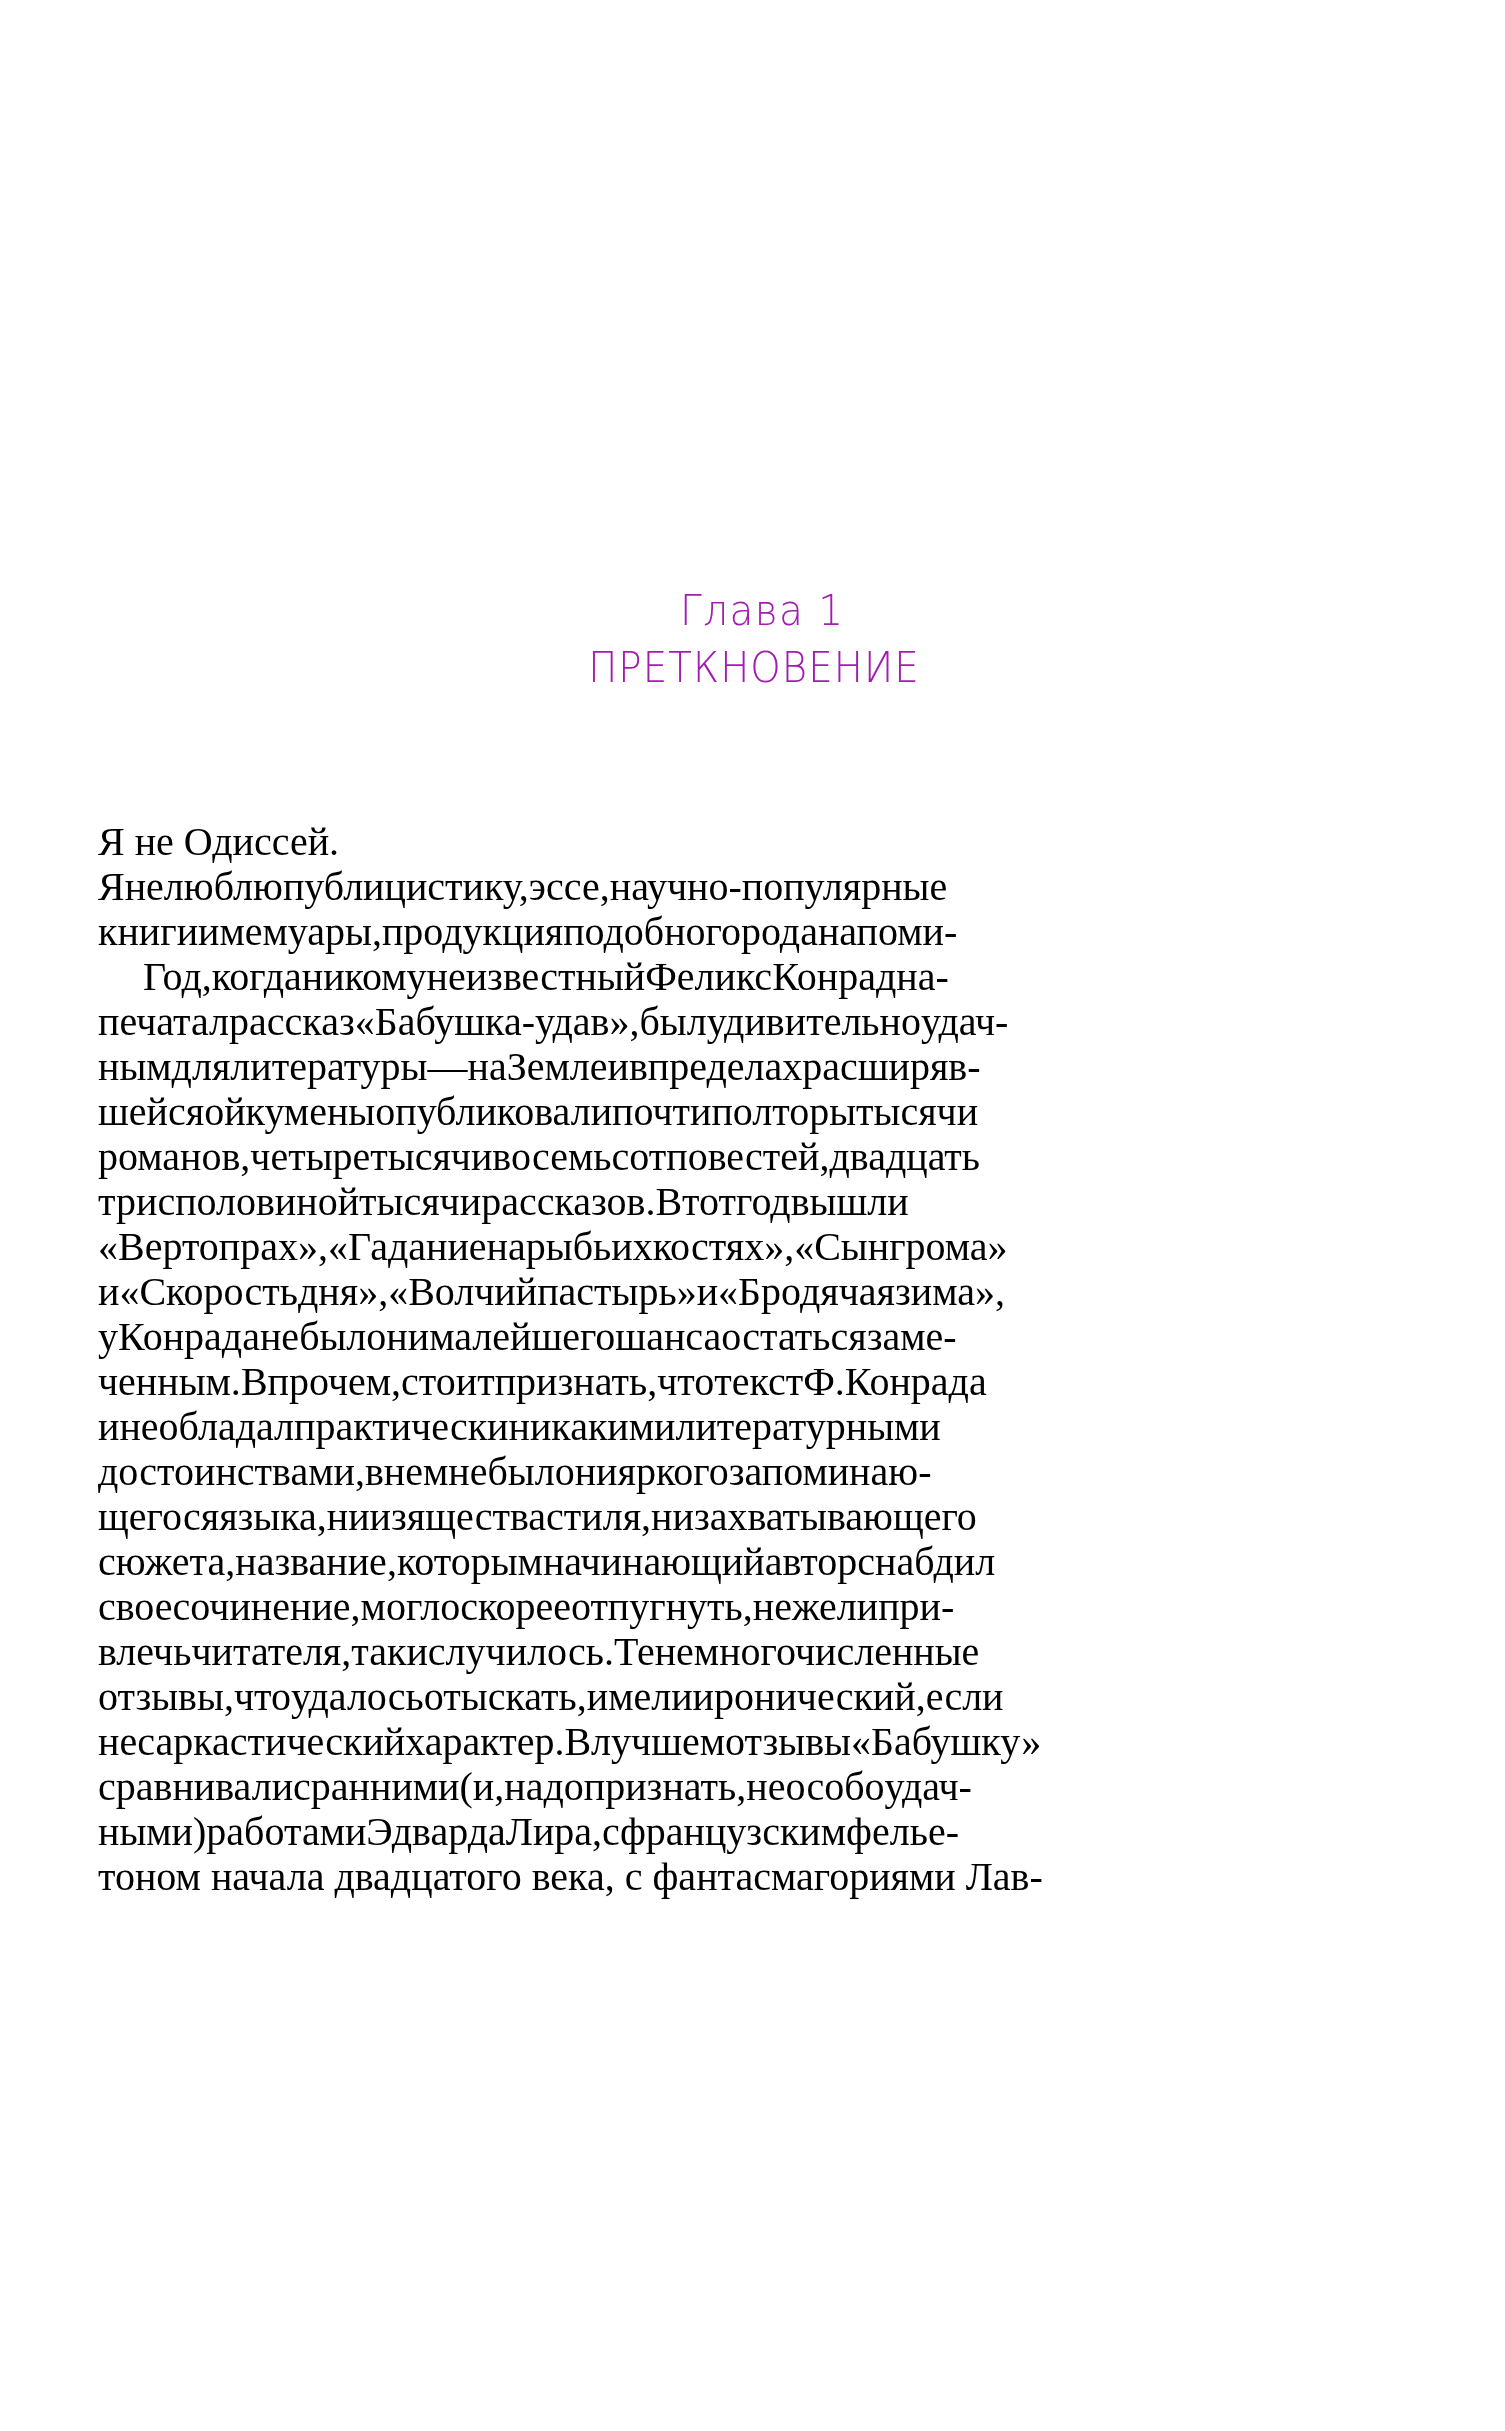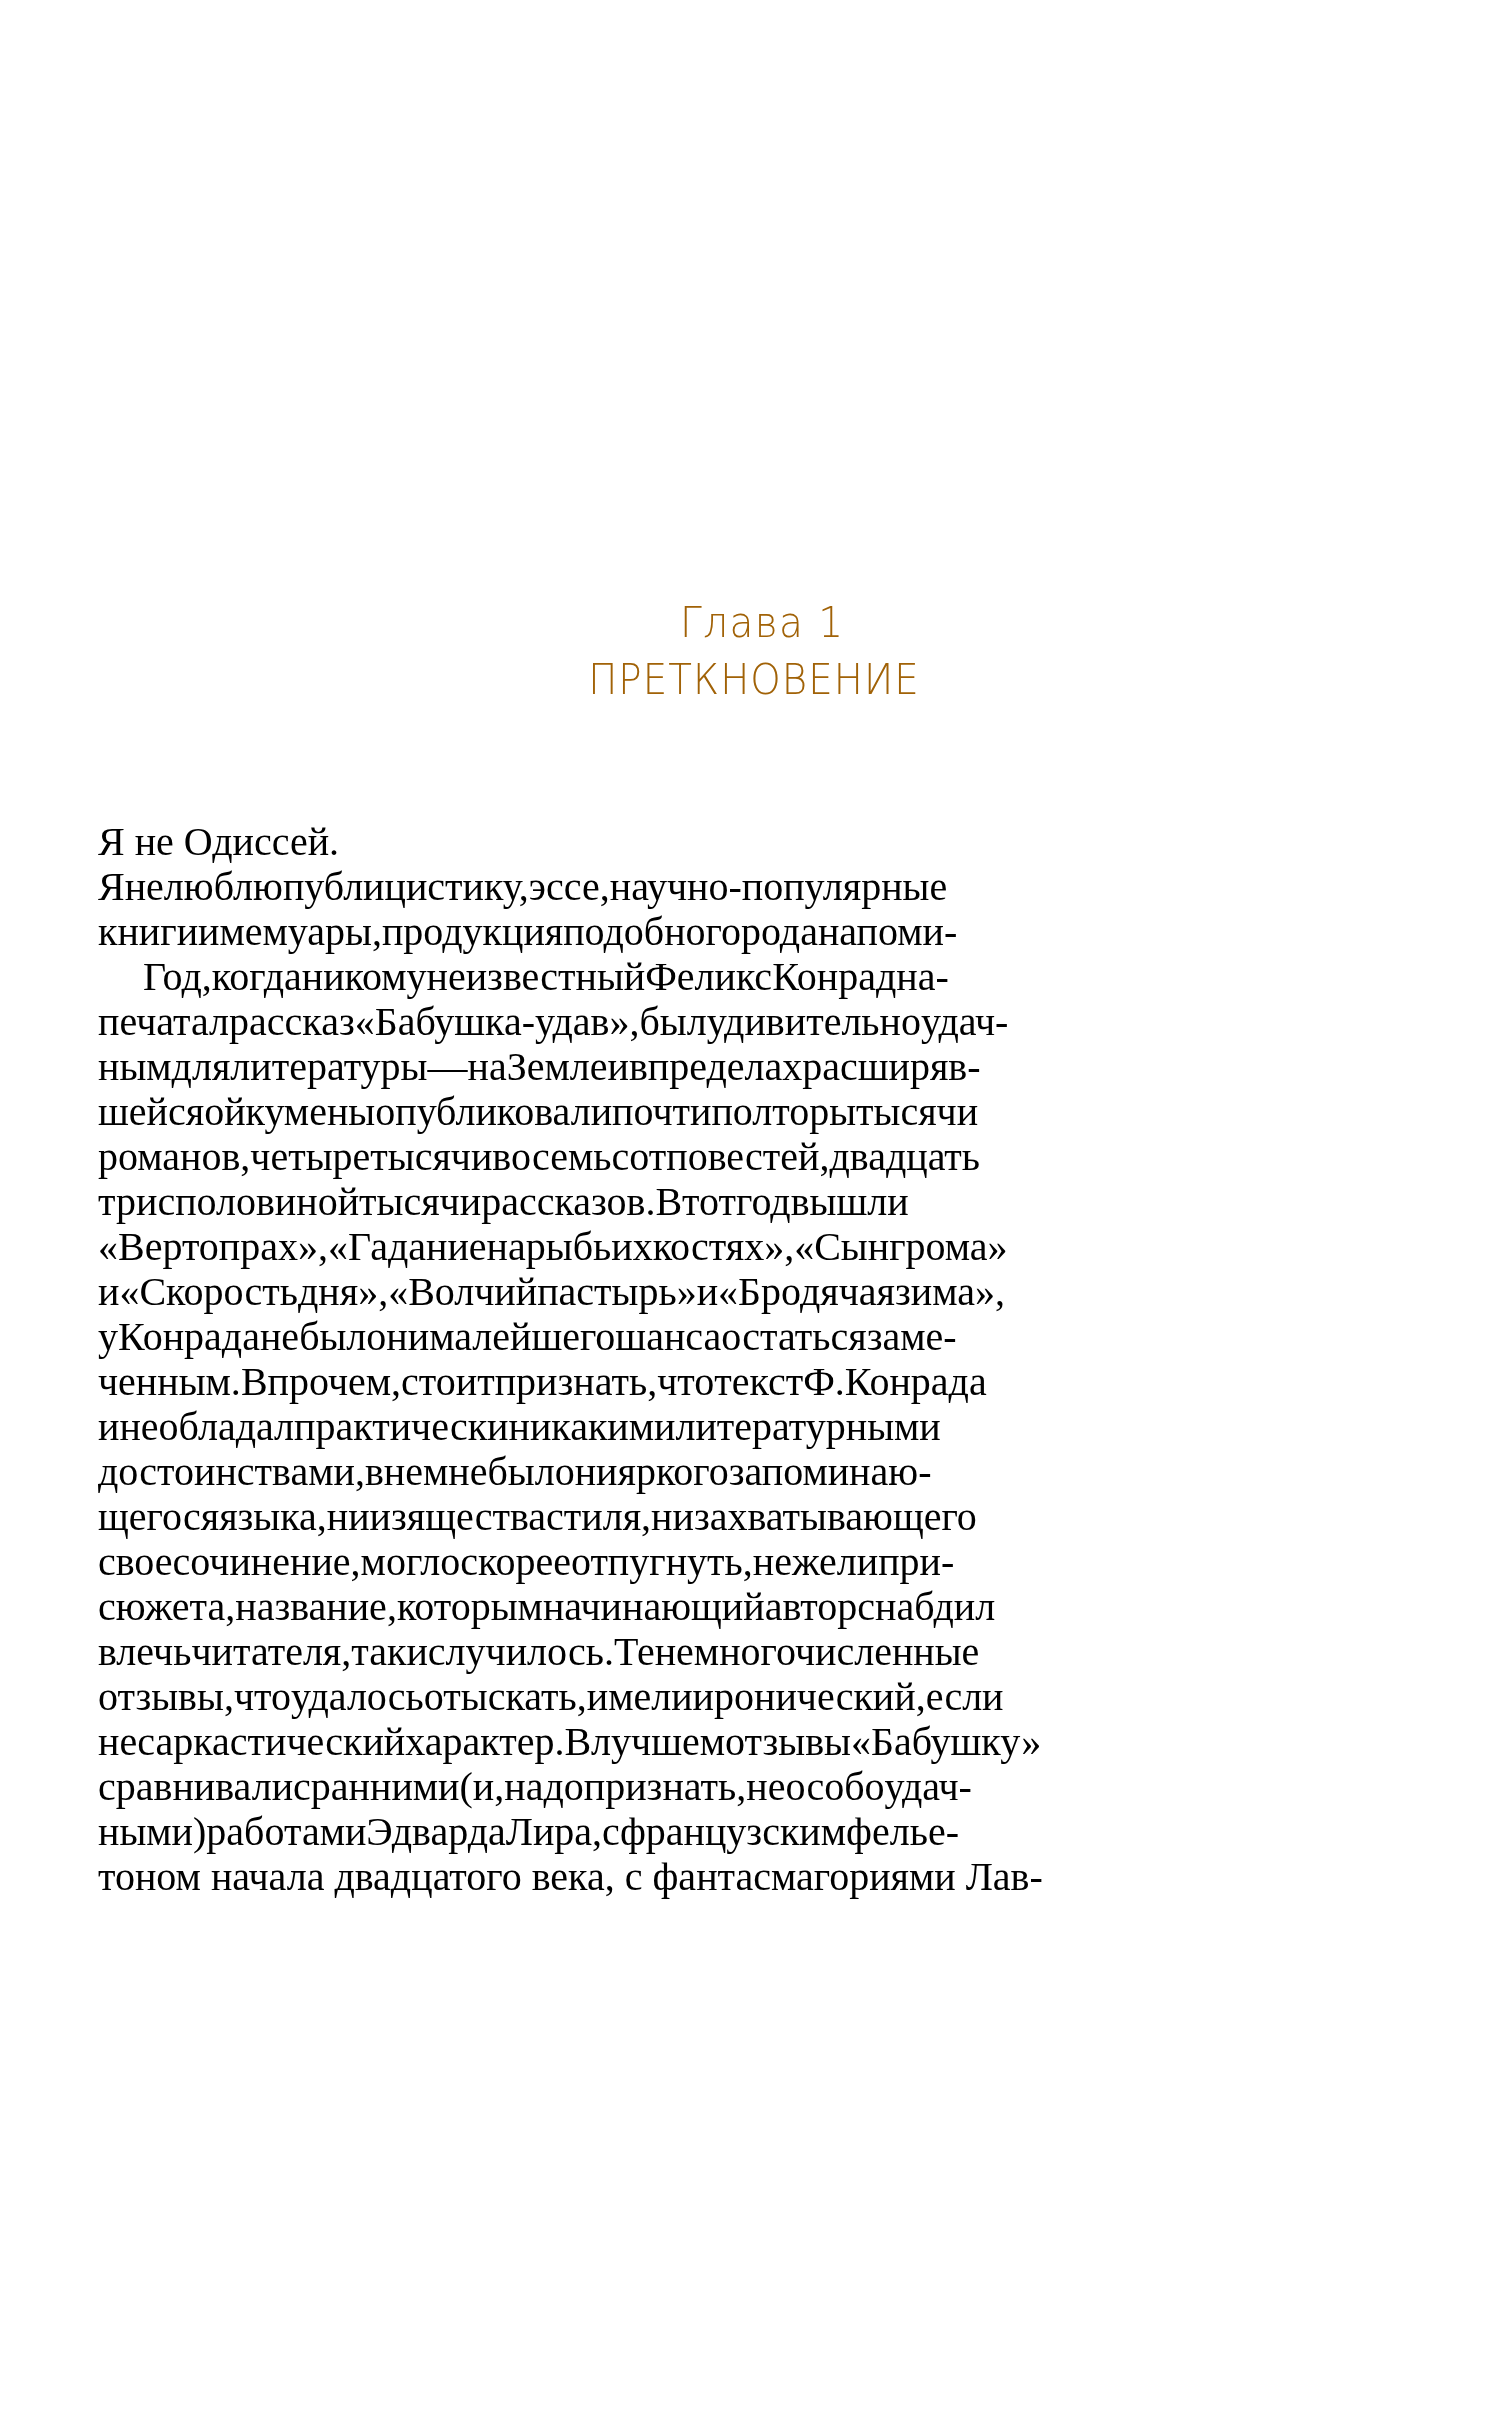"Глава 1" .chapter-head { color: #a16207 -> #a21caf; top: 600px -> 588px }
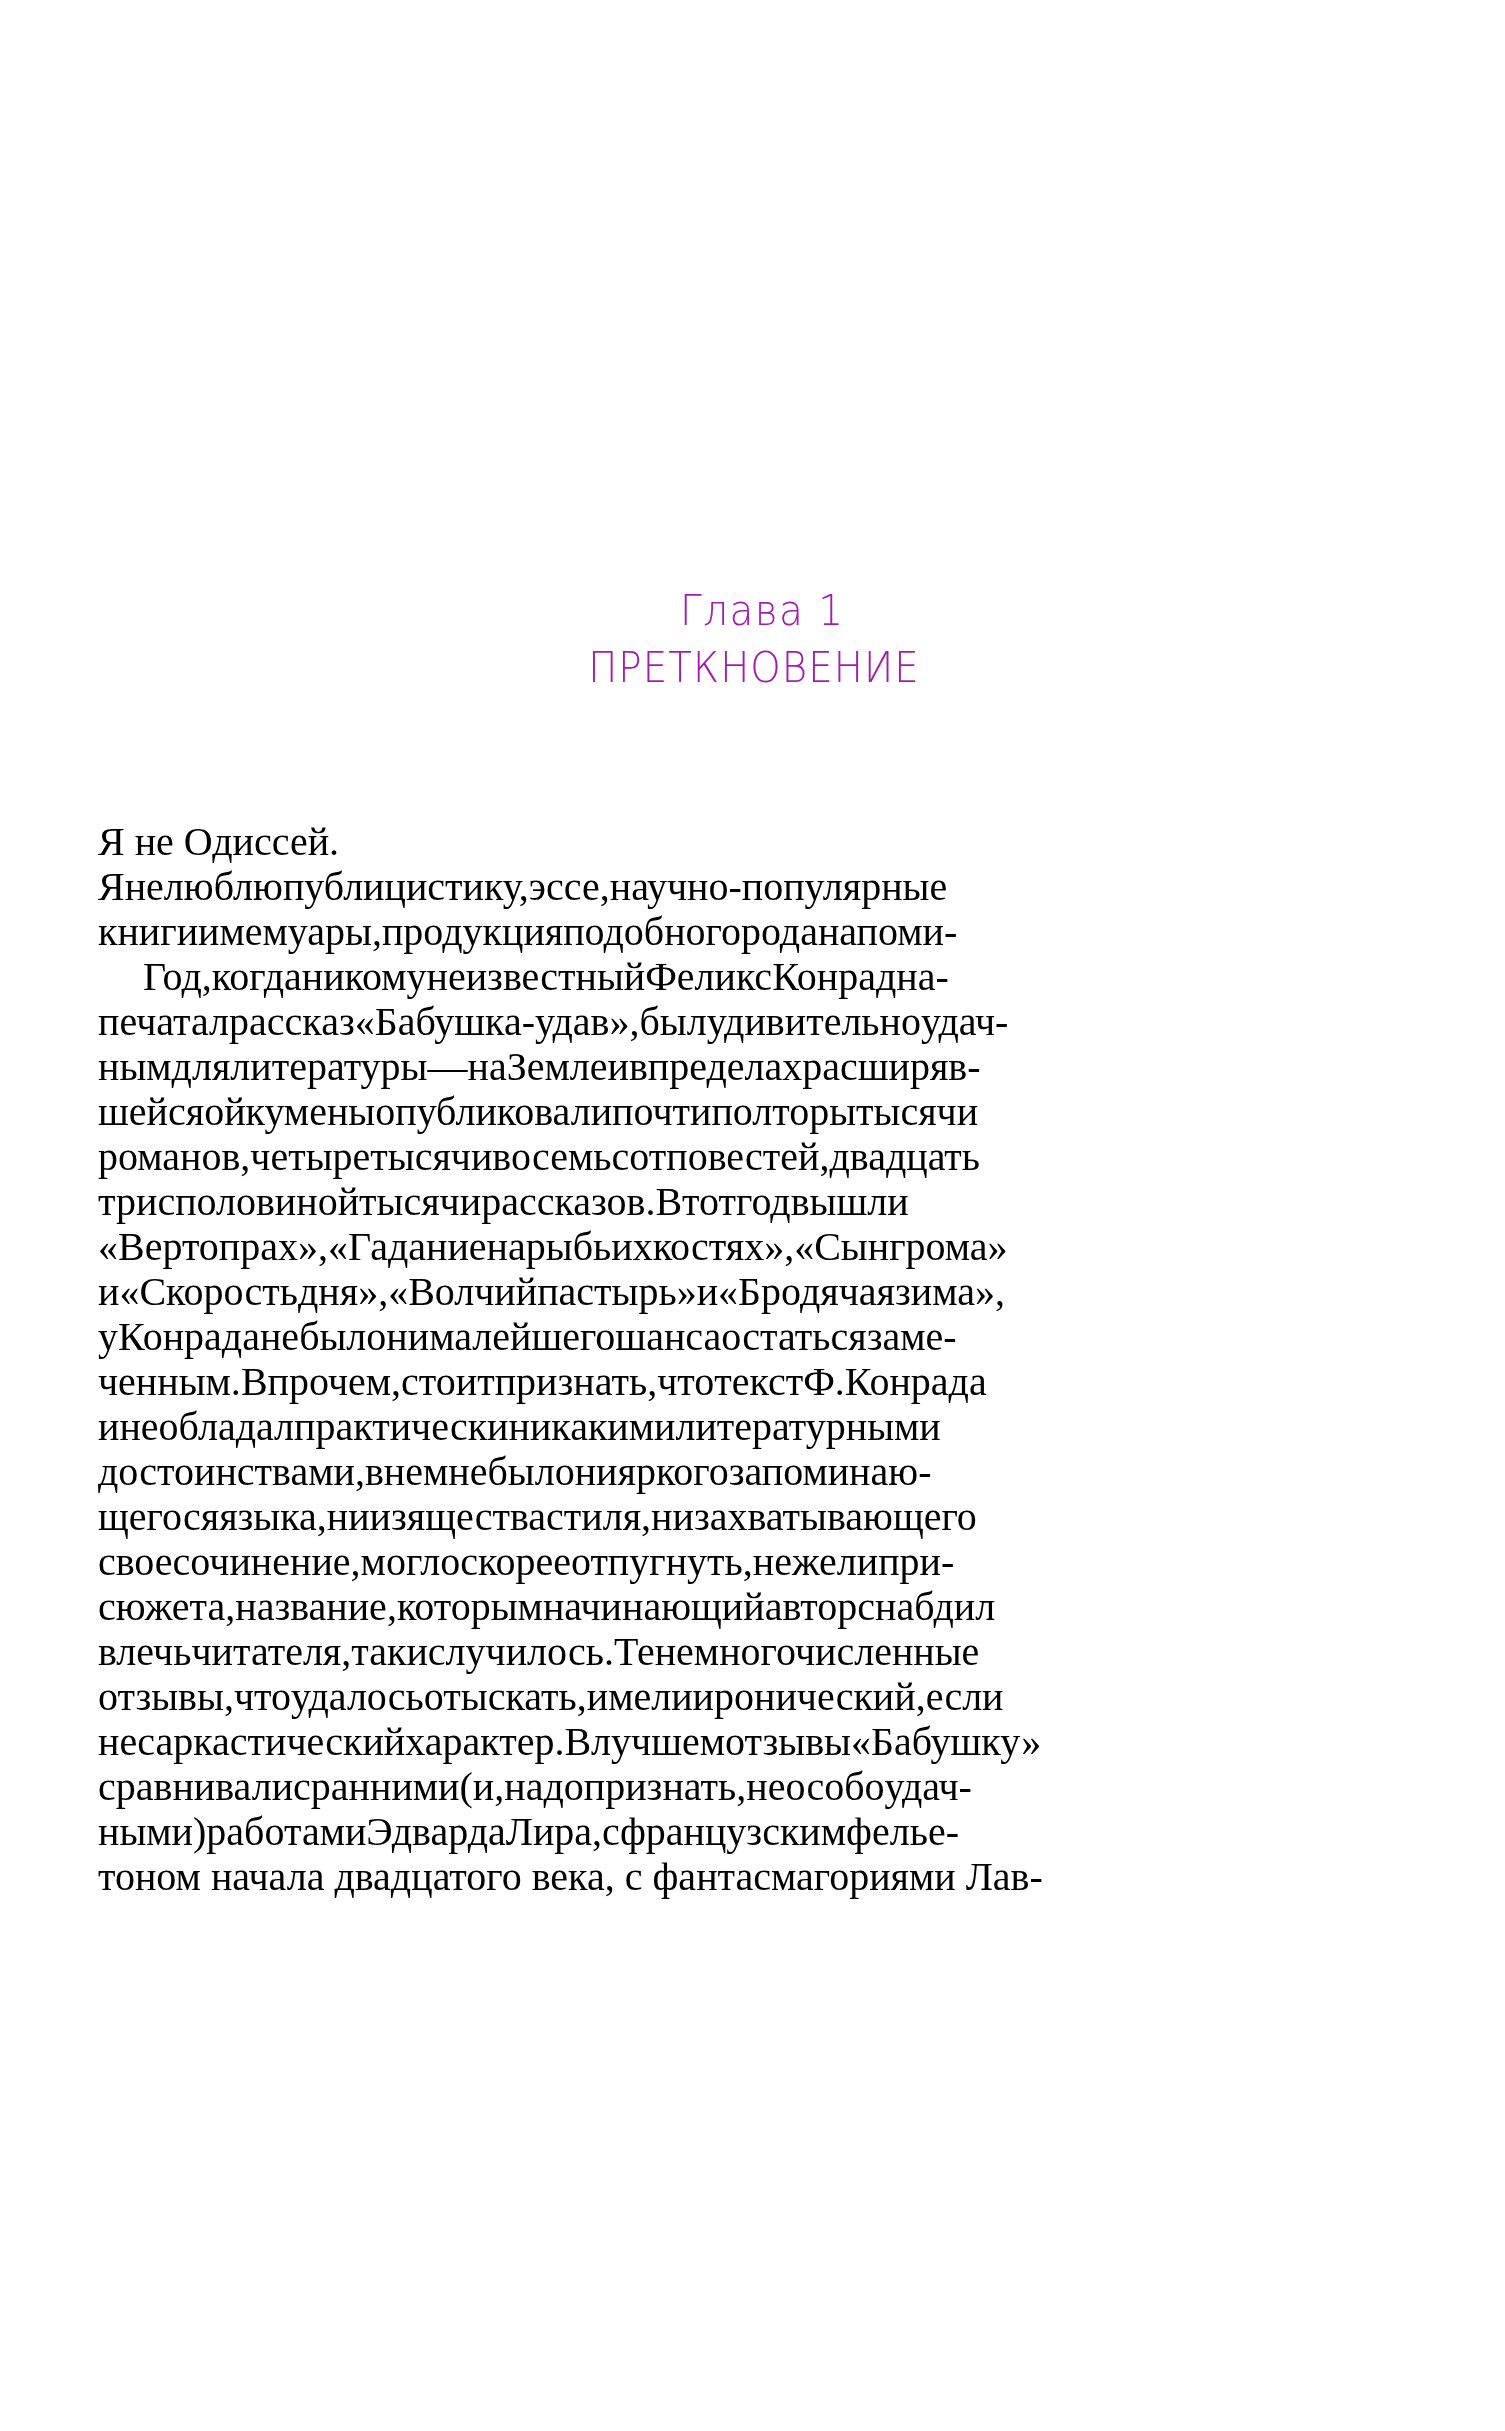"свое" div.line { order: before "сюжета," -> after "сюжета," }
